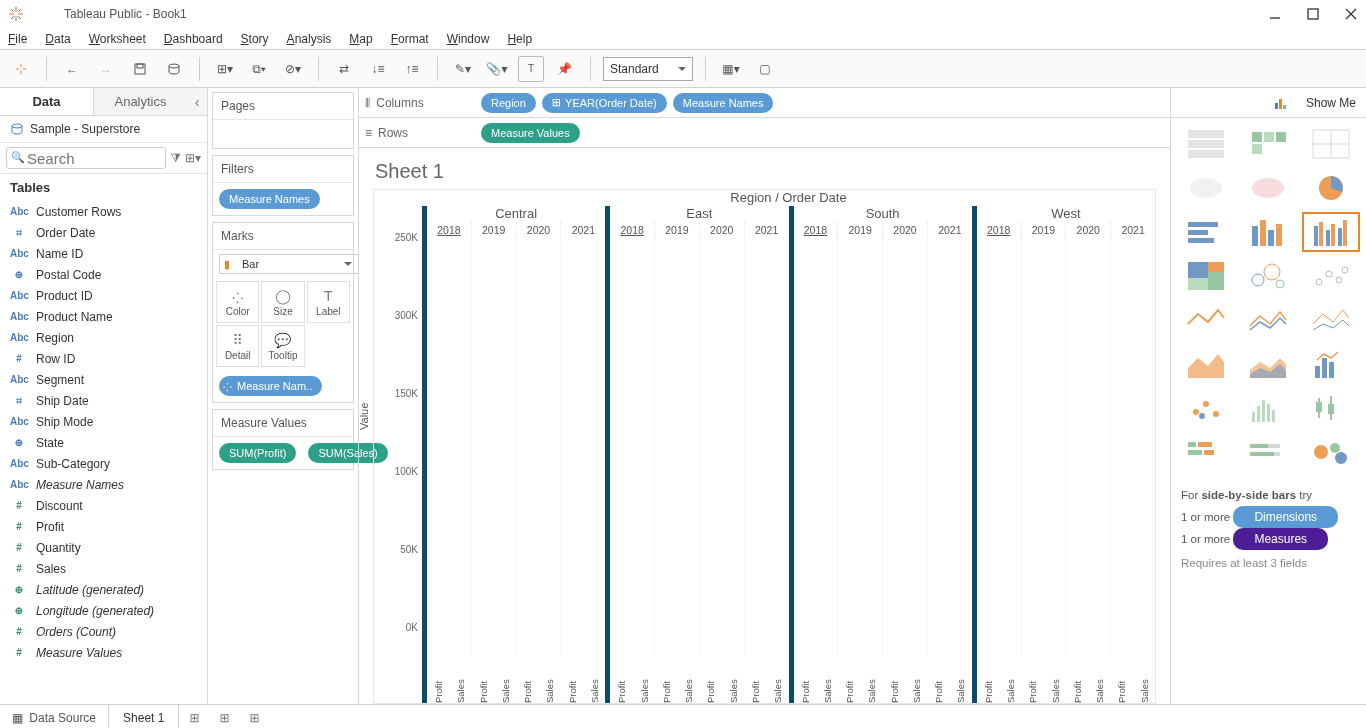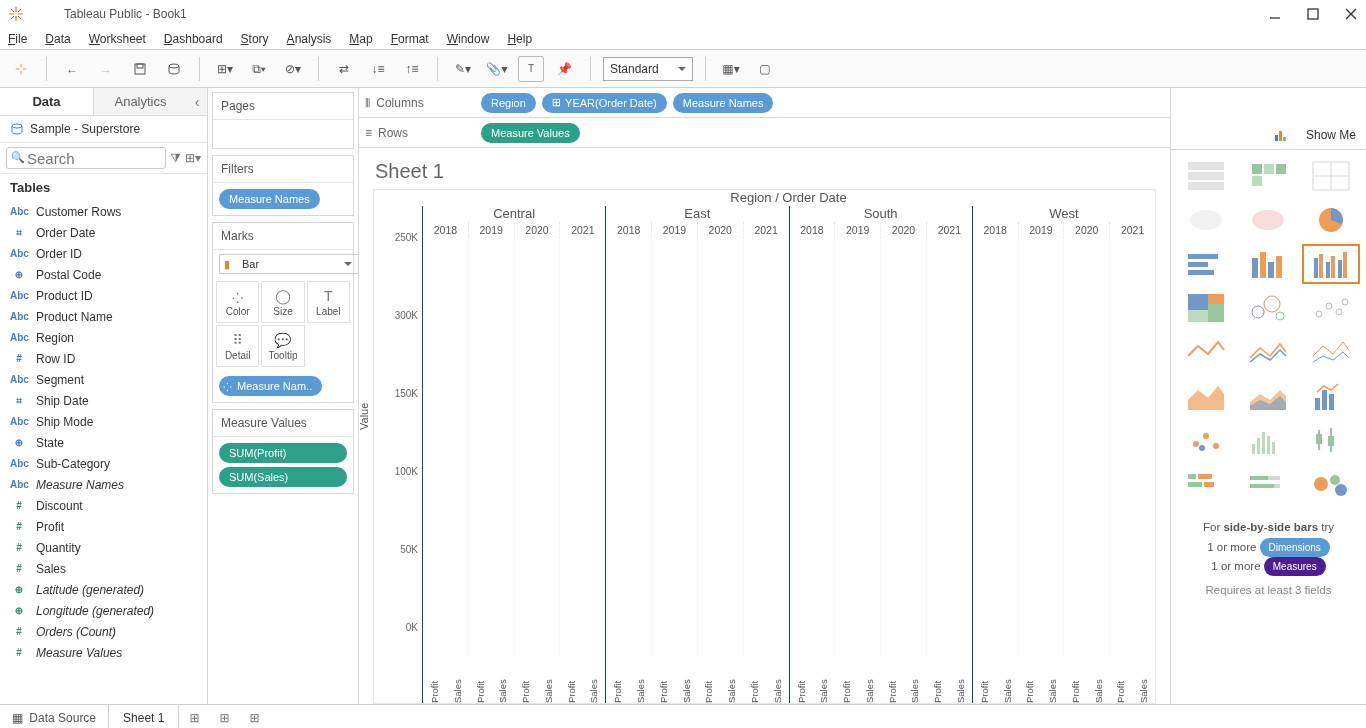"Show Me" .showme-hd { margin-top: 32px -> none }
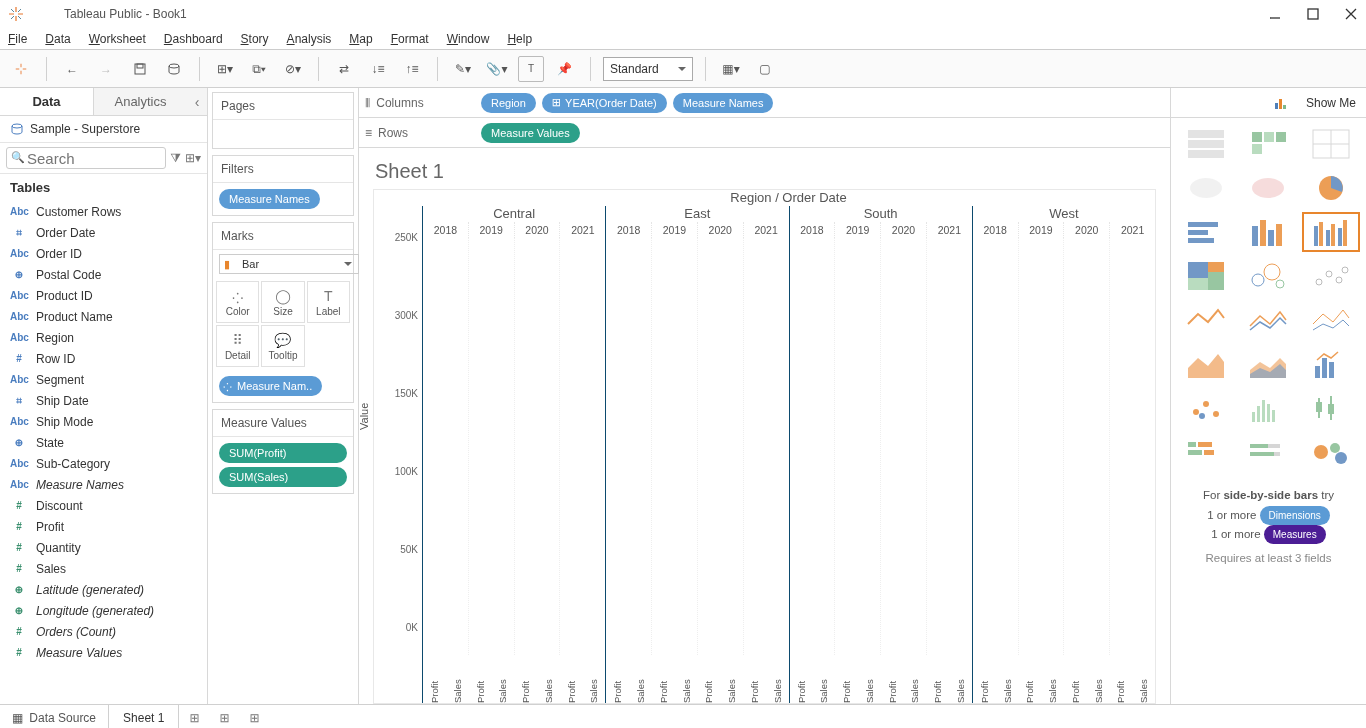"Central" .region-col { border-left: 1px solid #0c4a6e -> 5px solid #0c4a6e }
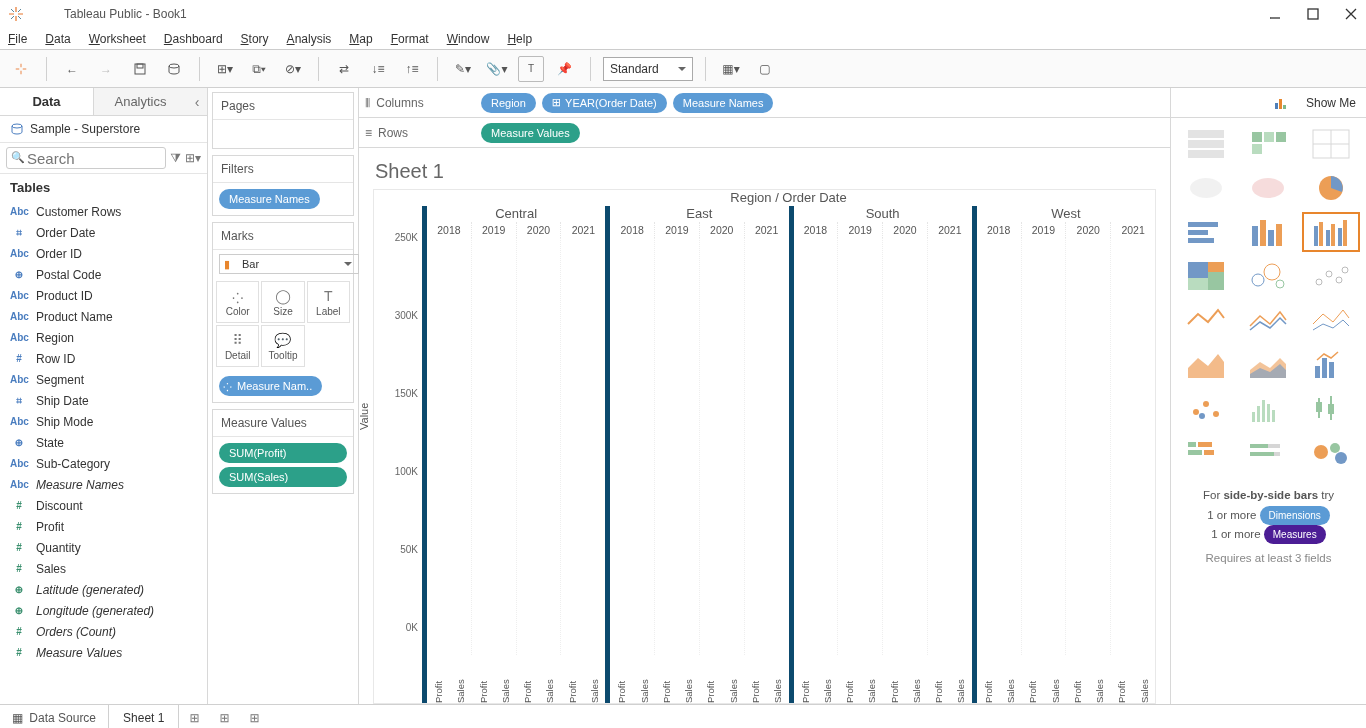"2018" .year-cell:first-child { text-decoration: none -> underline }
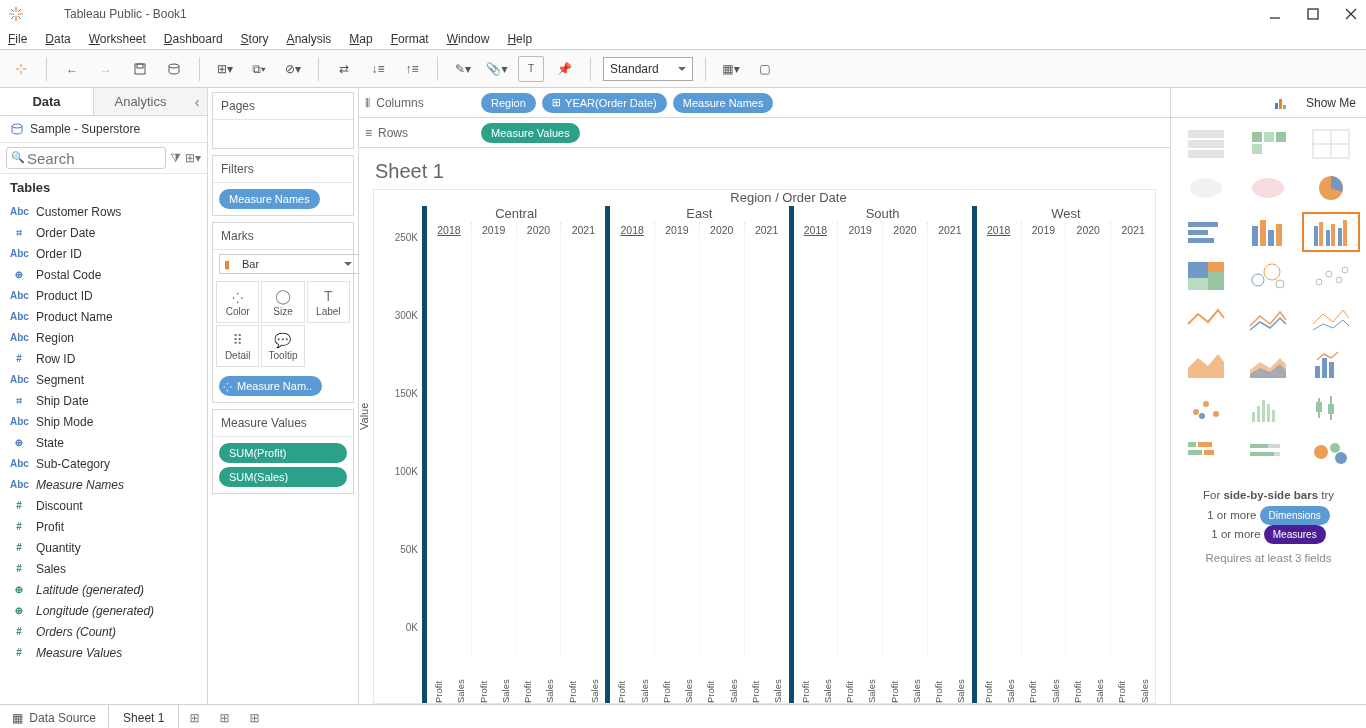"Order ID" span.nm { text: Order -> Name }
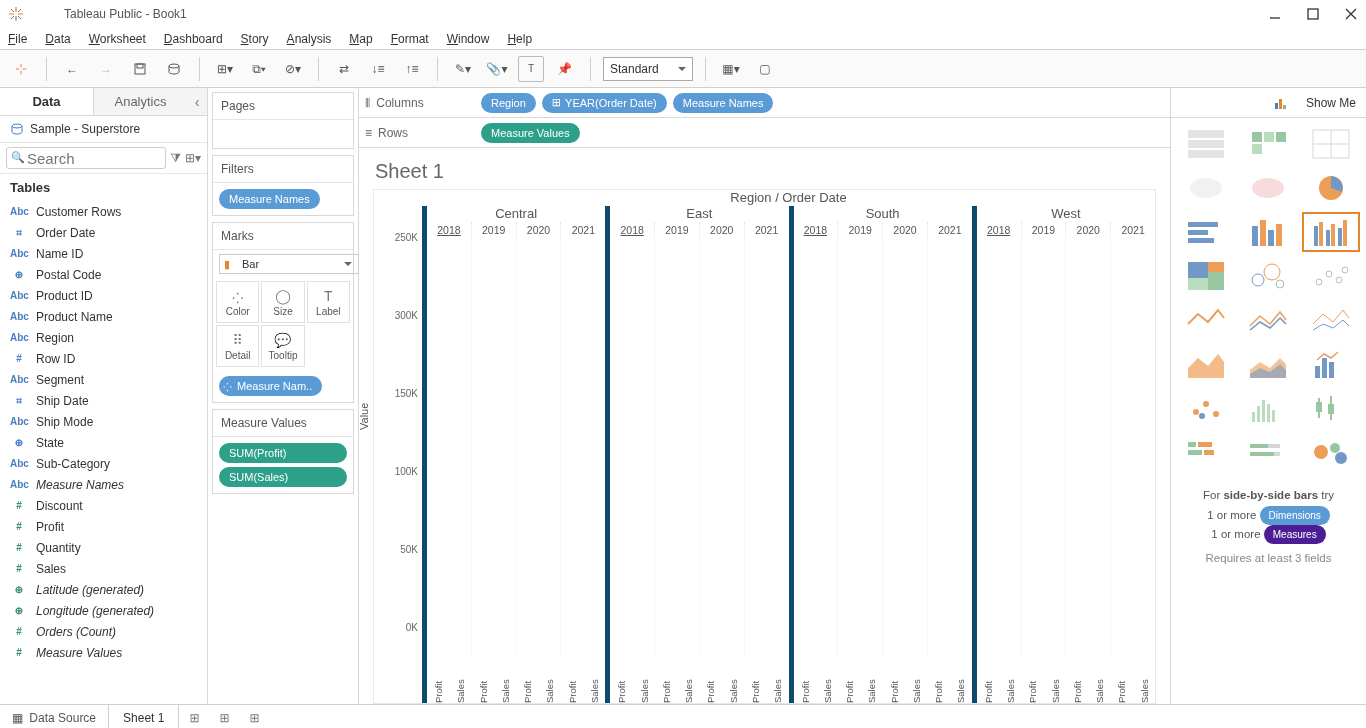"SUM(Profit)" div.card-body { flex-direction: column -> row; gap: 4px -> 12px }
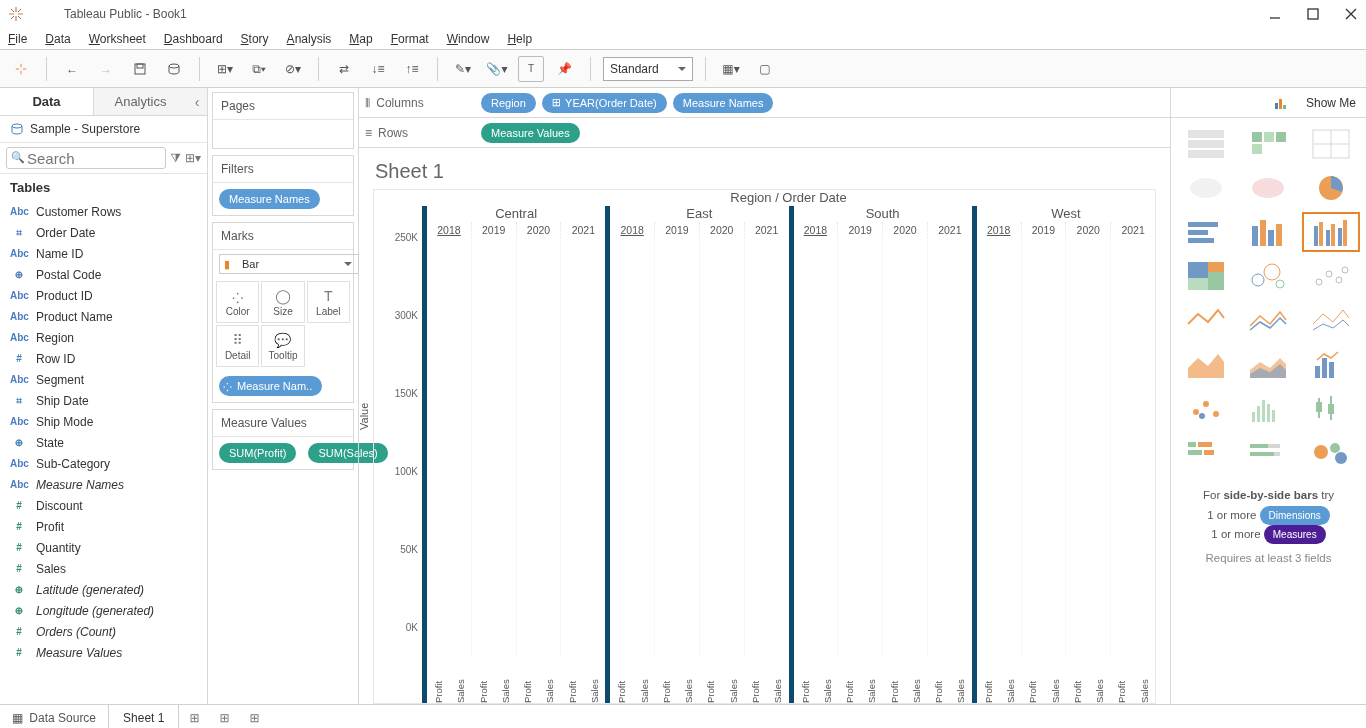"For side-by-side bars try" .showme-hint { text-align: center -> none }
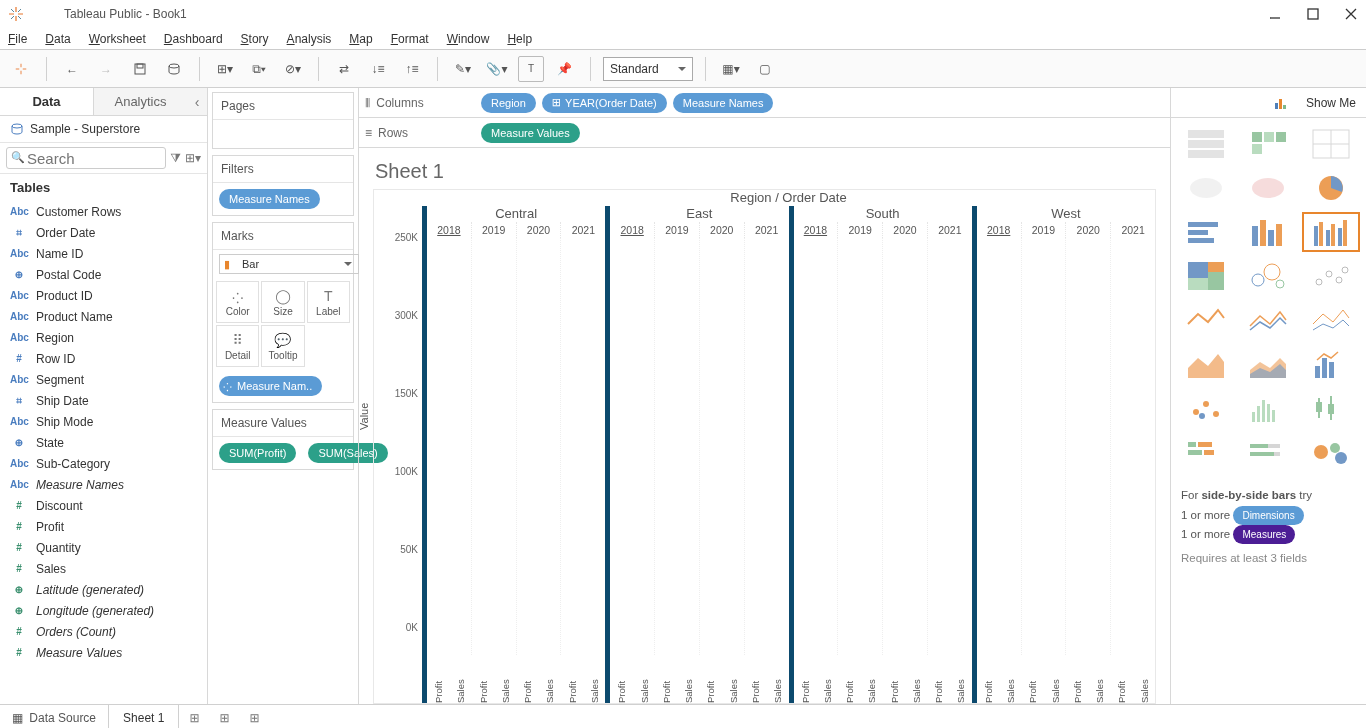"Dimensions" .hint-pill { font-size: 10px -> 12px; padding: 1px 9px -> 1px 21px }
